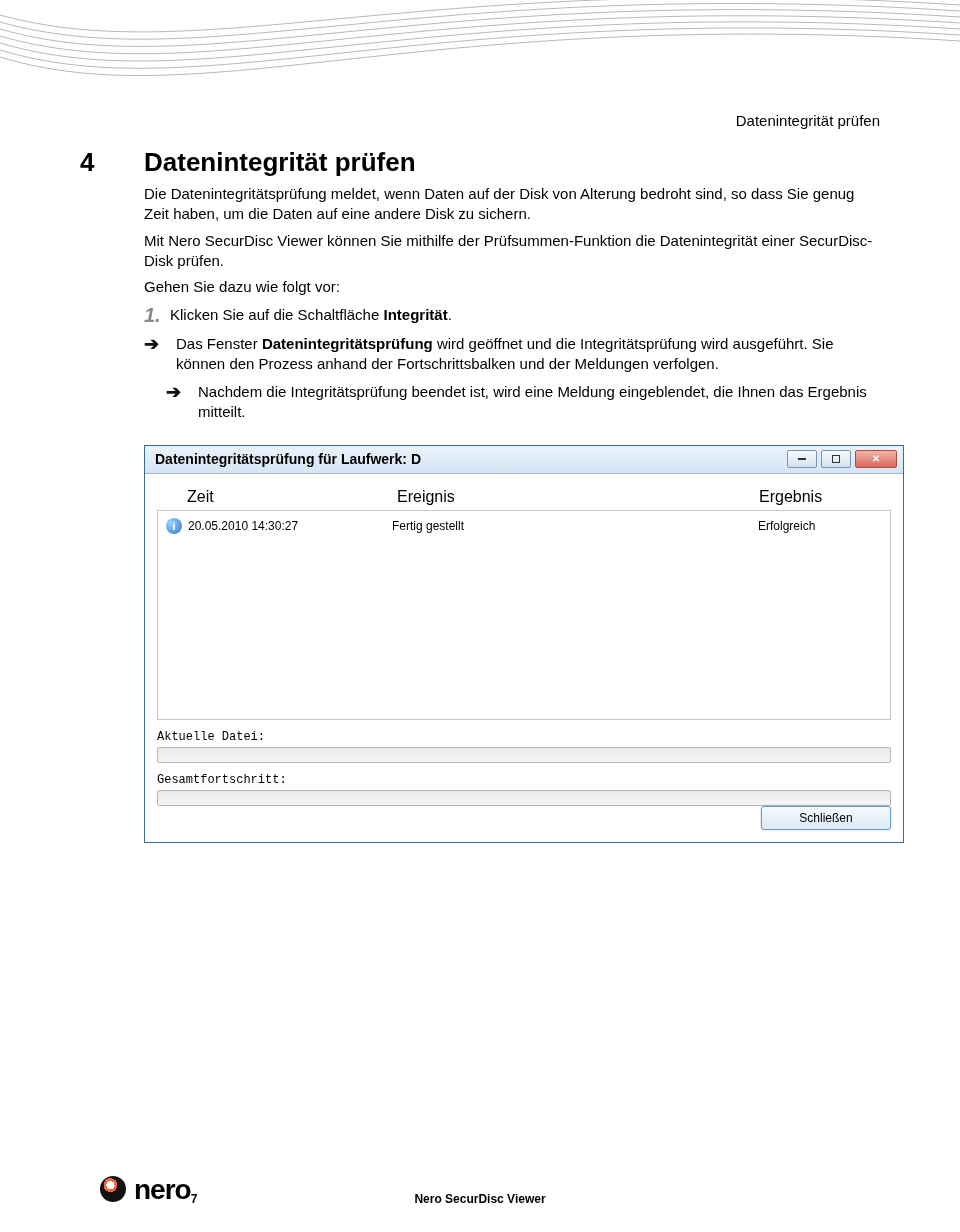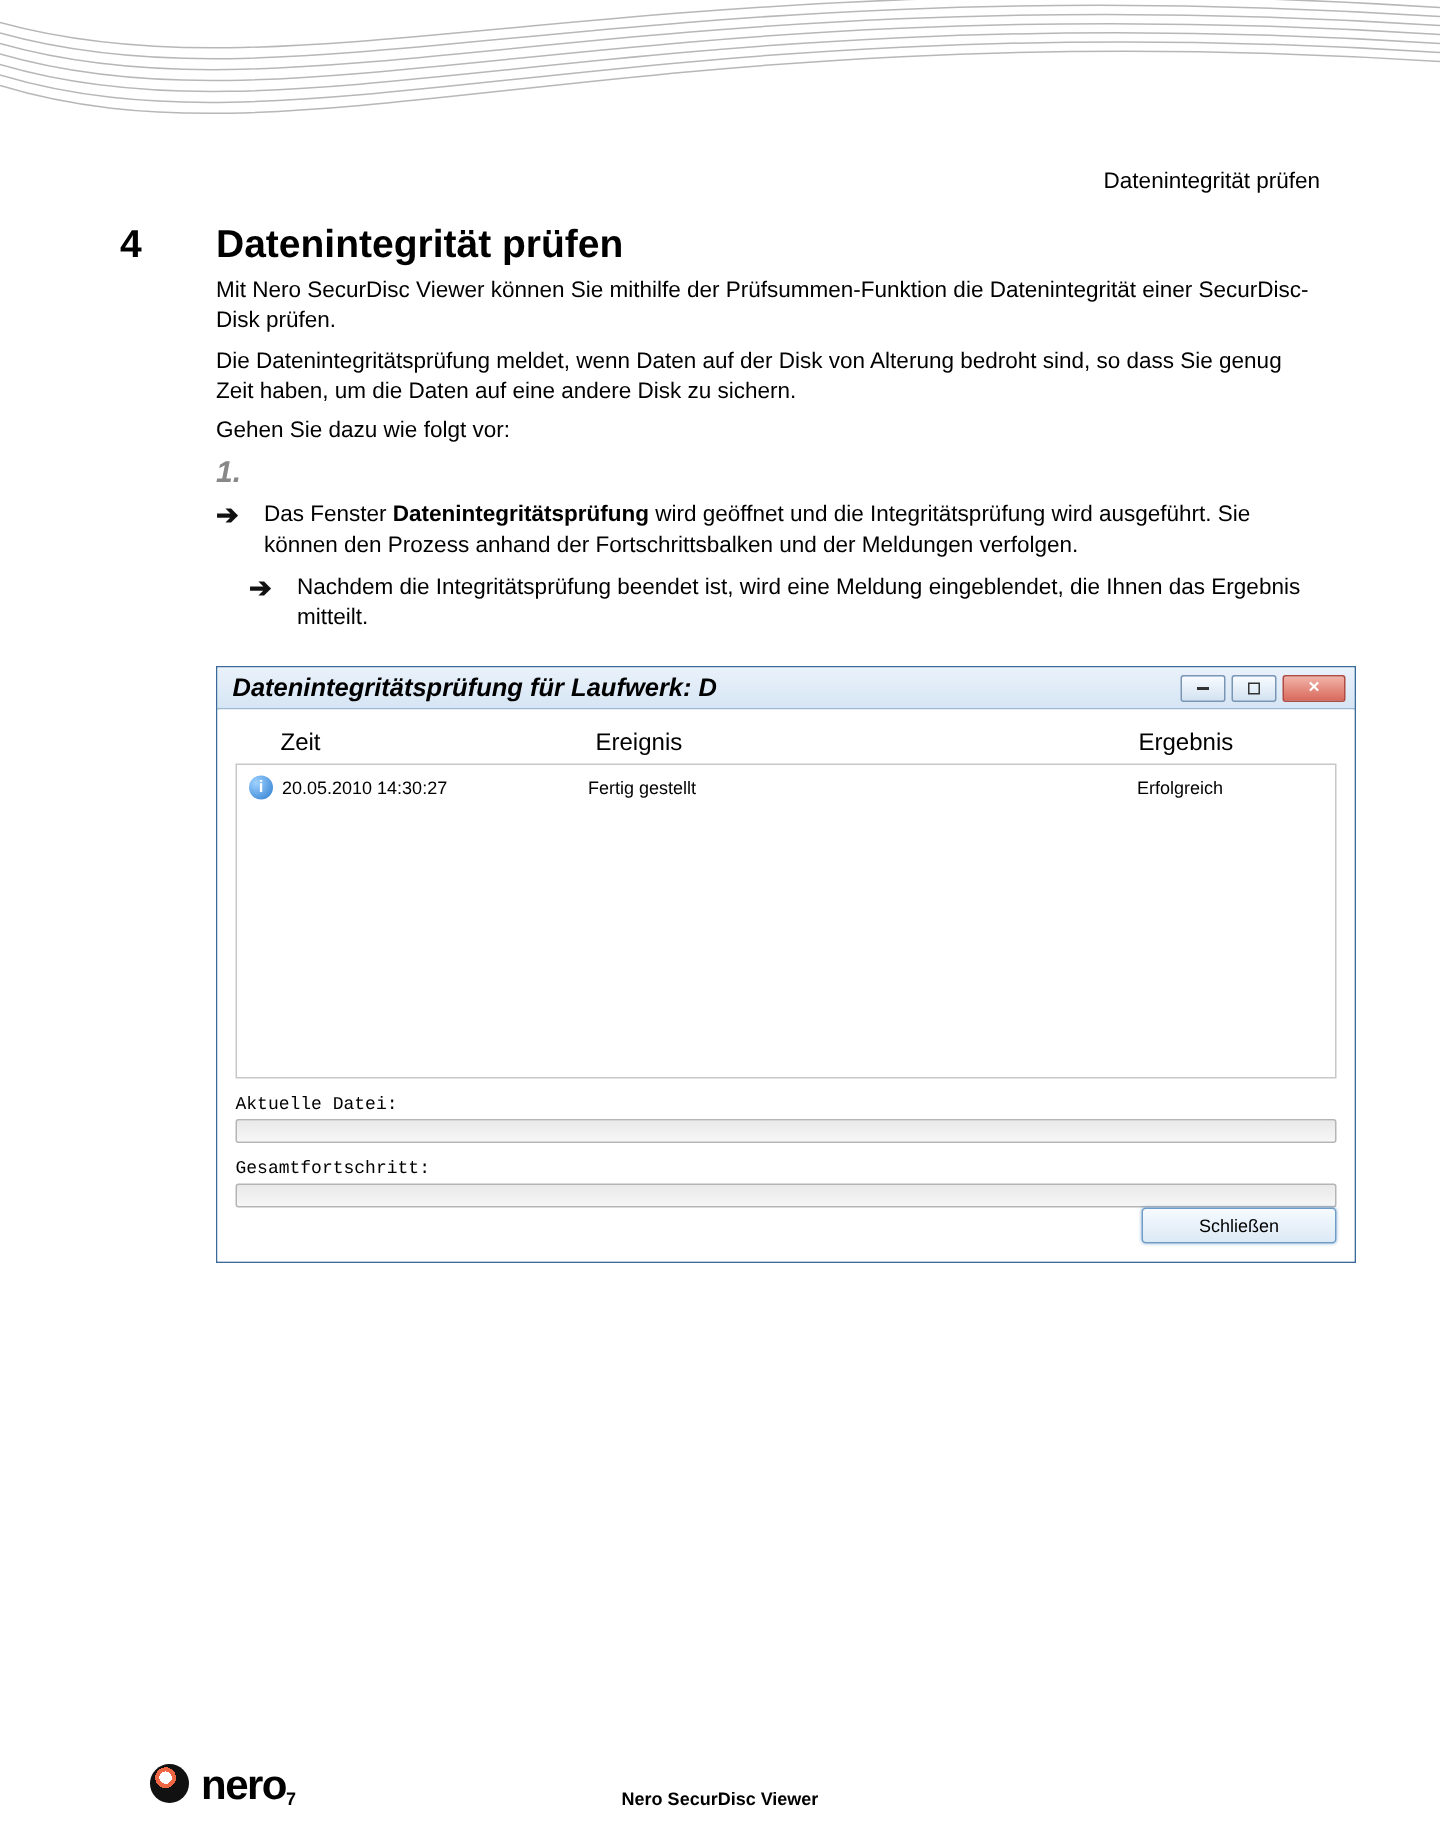"Mit Nero SecurDisc Viewer können" div.para { order: before "Die Datenintegritätsprüfung meldet, wenn" -> after "Die Datenintegritätsprüfung meldet, wenn" }
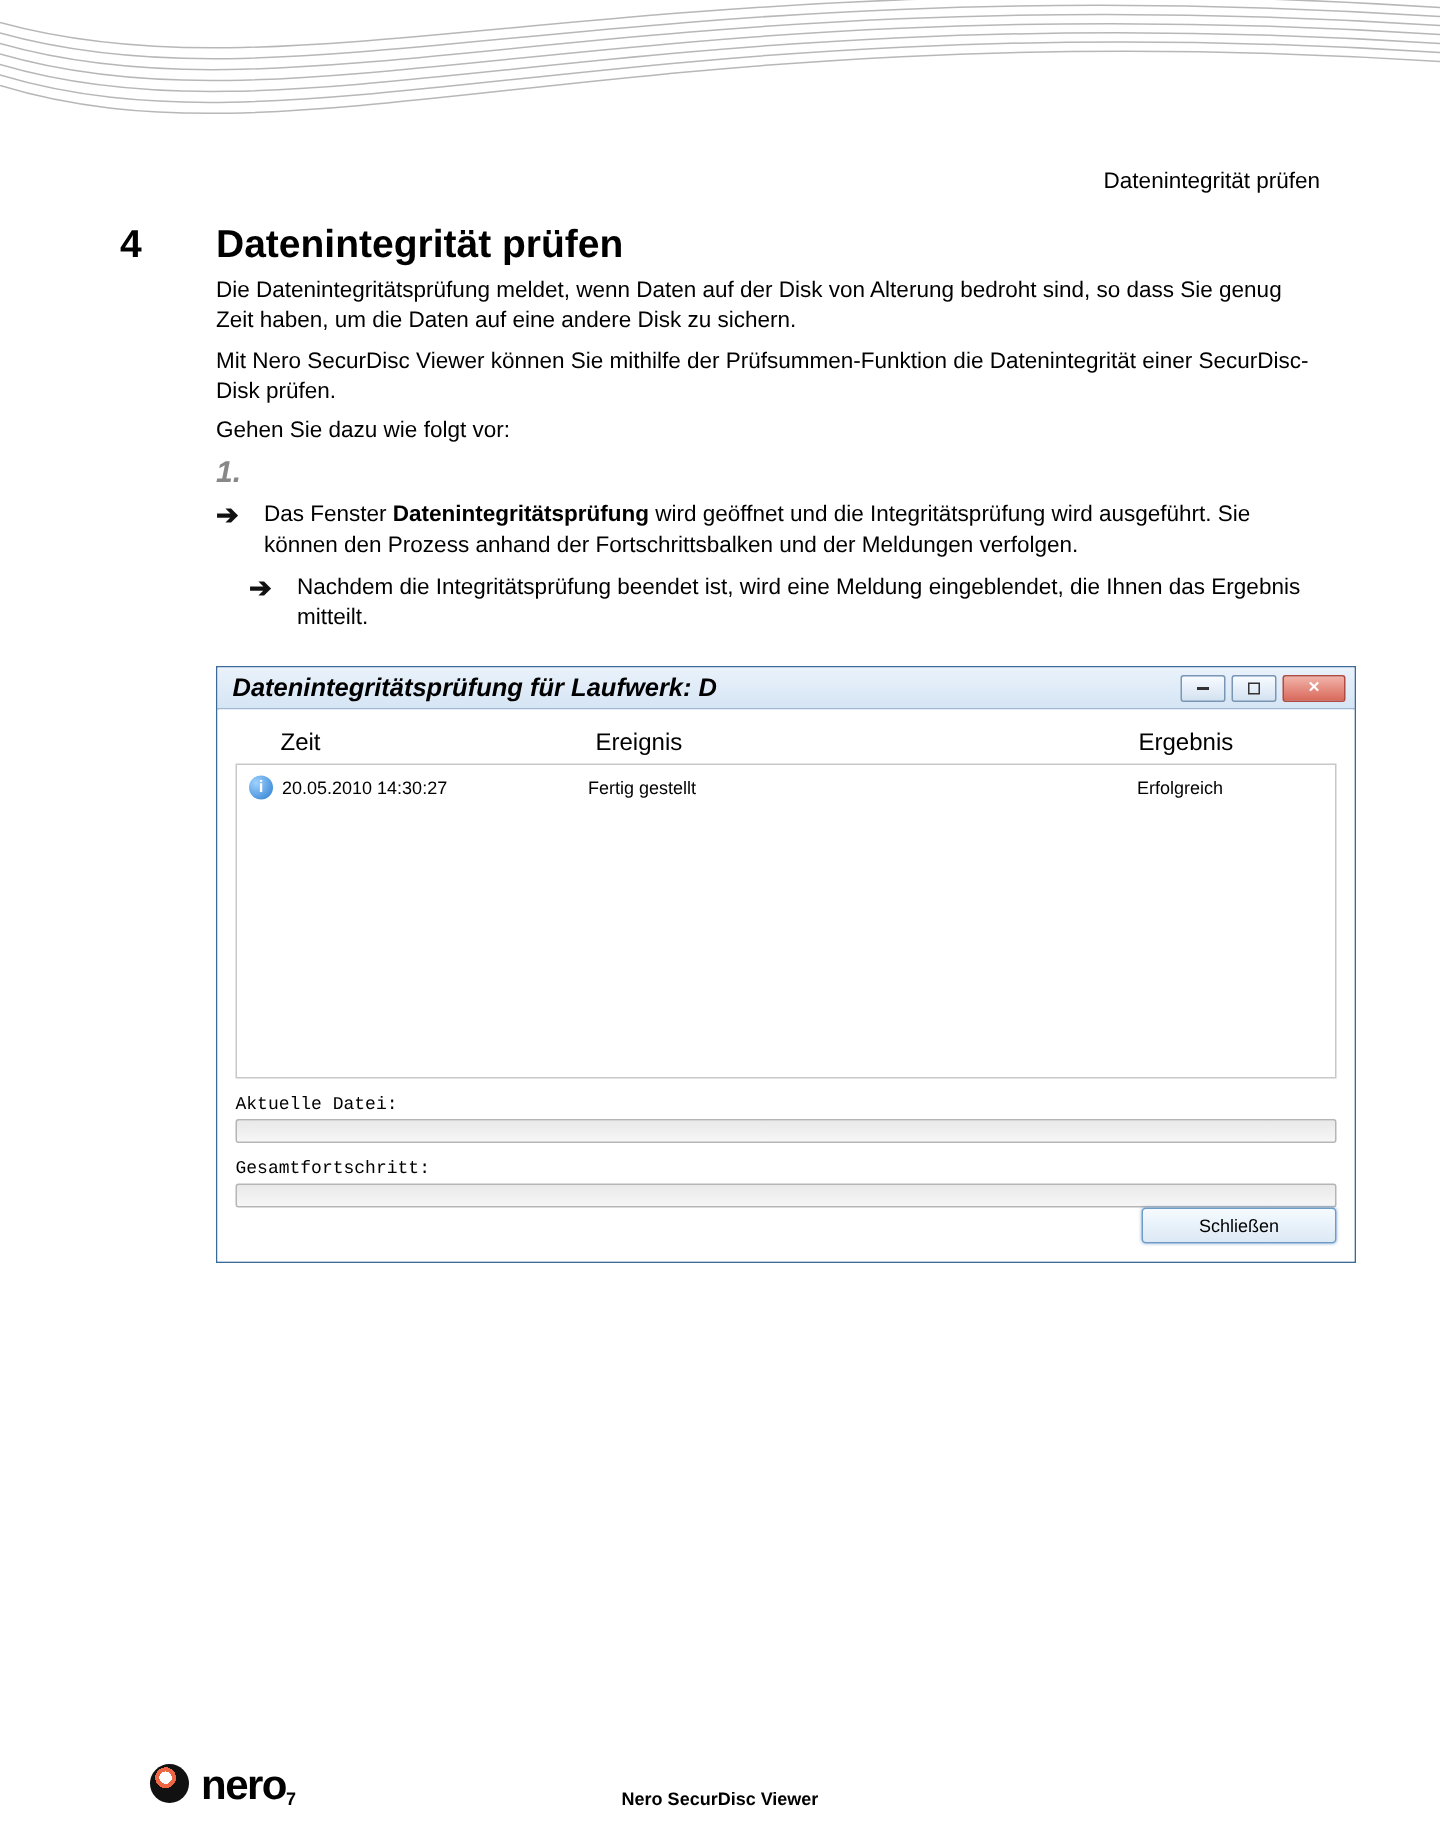"Klicken Sie auf die Schaltfläche" div { html: none -> <div> <span>Klicken Sie auf die Schaltfläche </span><b>Integrität</b><span>.</span> </div> }
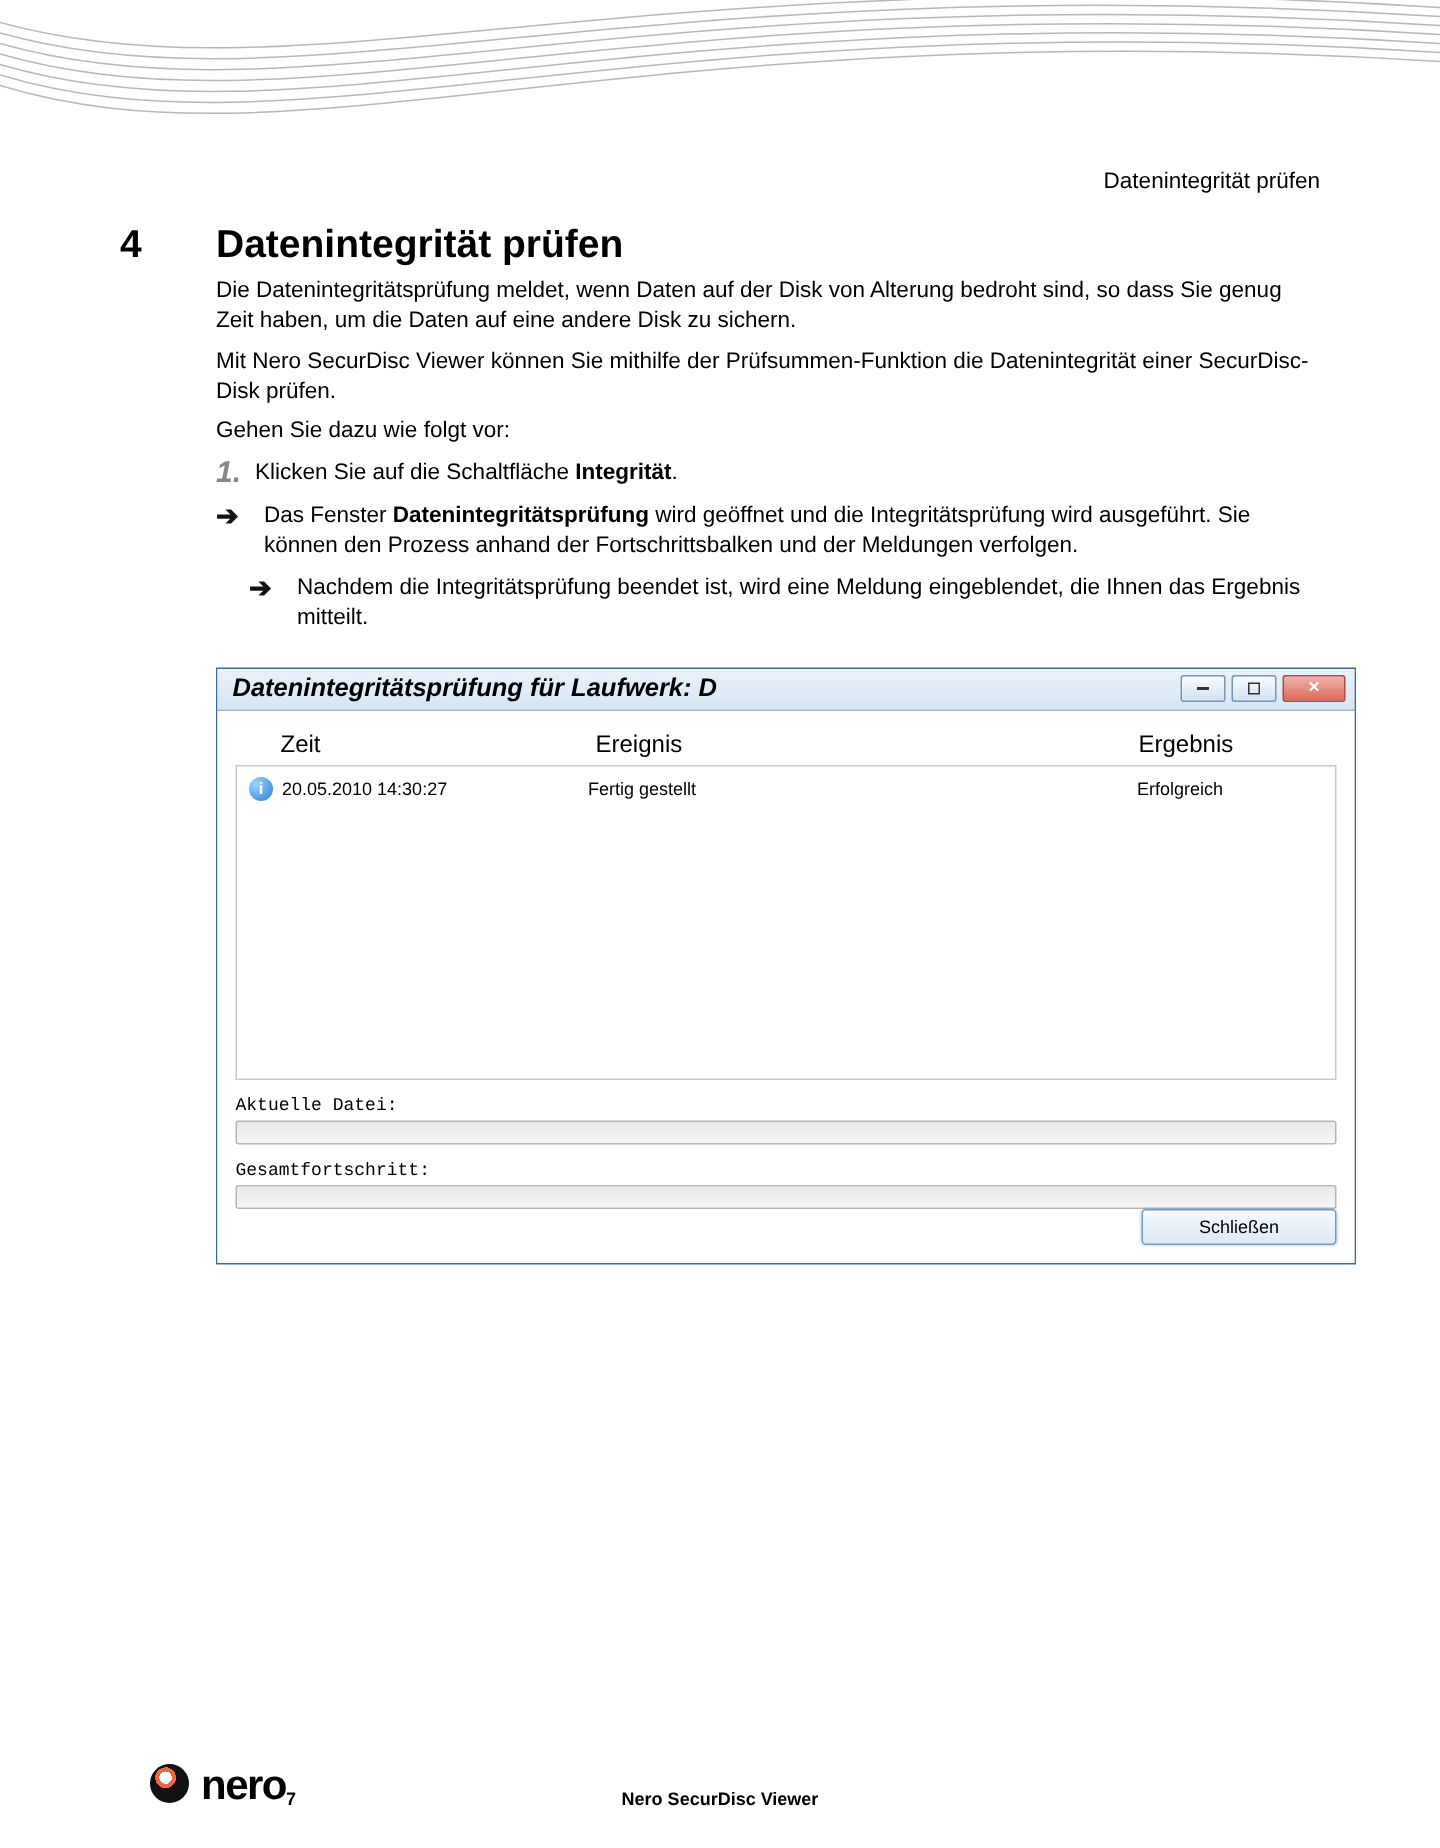"Datenintegritätsprüfung für Laufwerk: D" .titlebar-text { font-size: 17px -> 14px; font-style: italic -> none }
